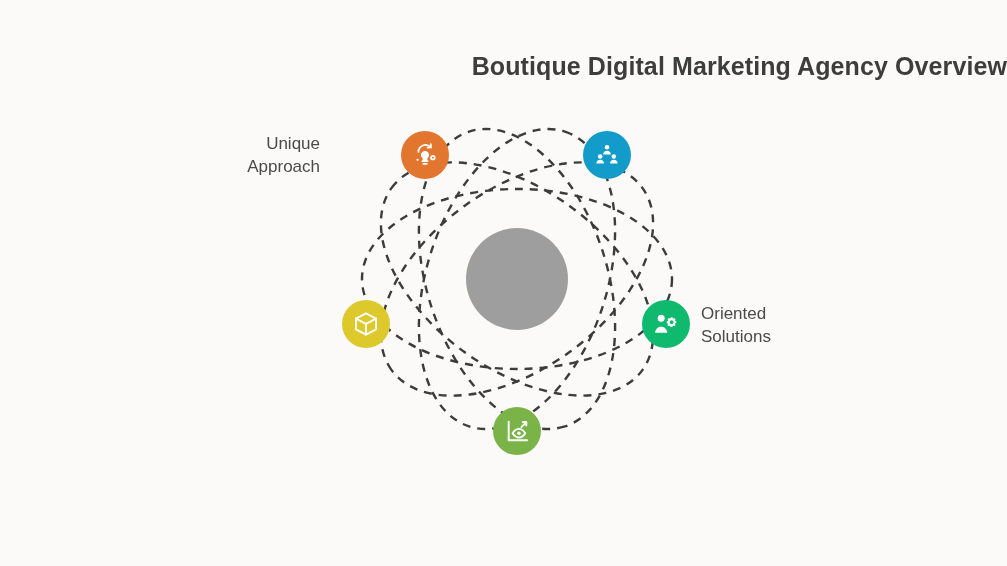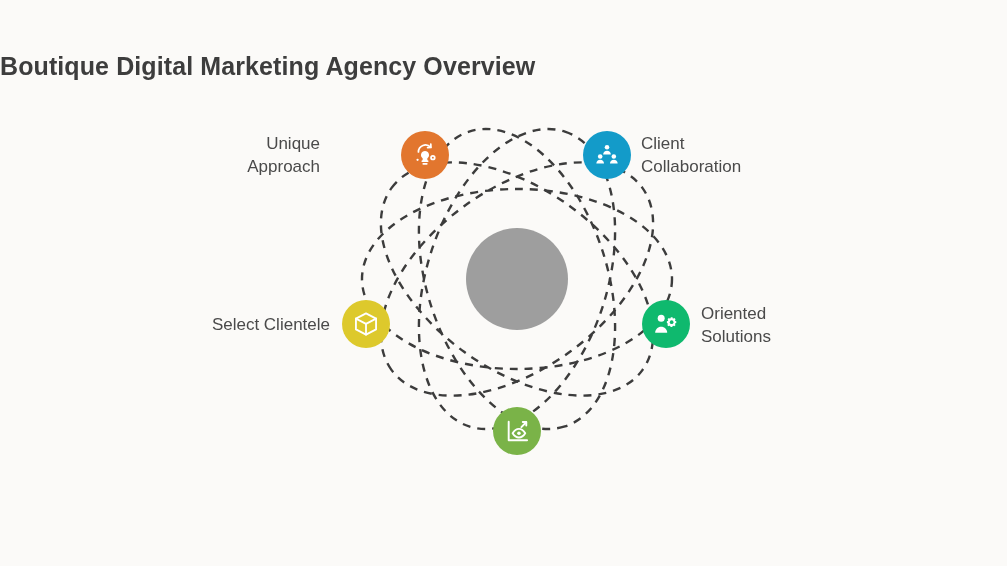"Boutique Digital Marketing Agency" .title { text-align: left -> right }
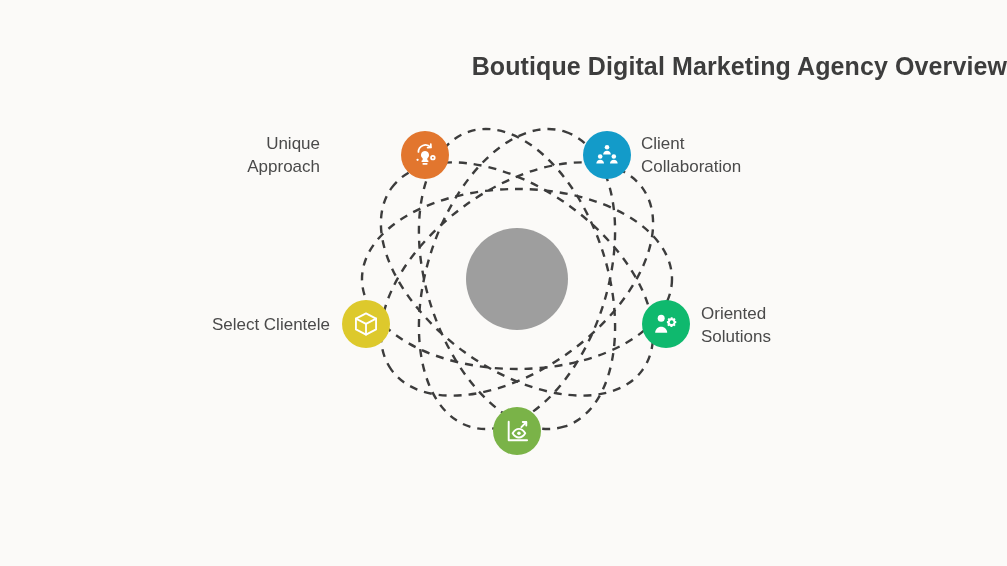"Client" div.label { html: <div>Client Collaboration</div> -> none }
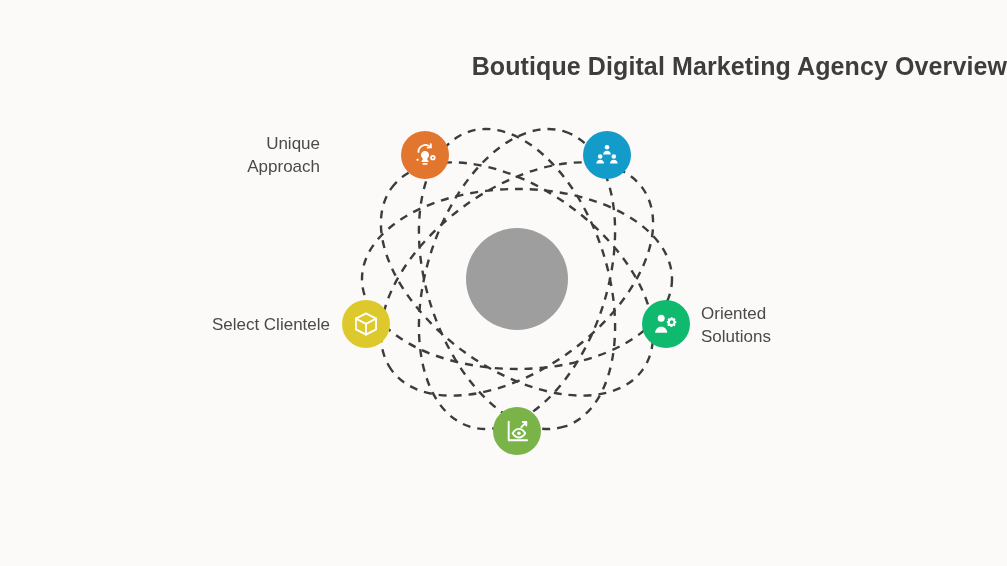"Select Clientele" div.label { html: <div>Select Clientele</div> -> none }
